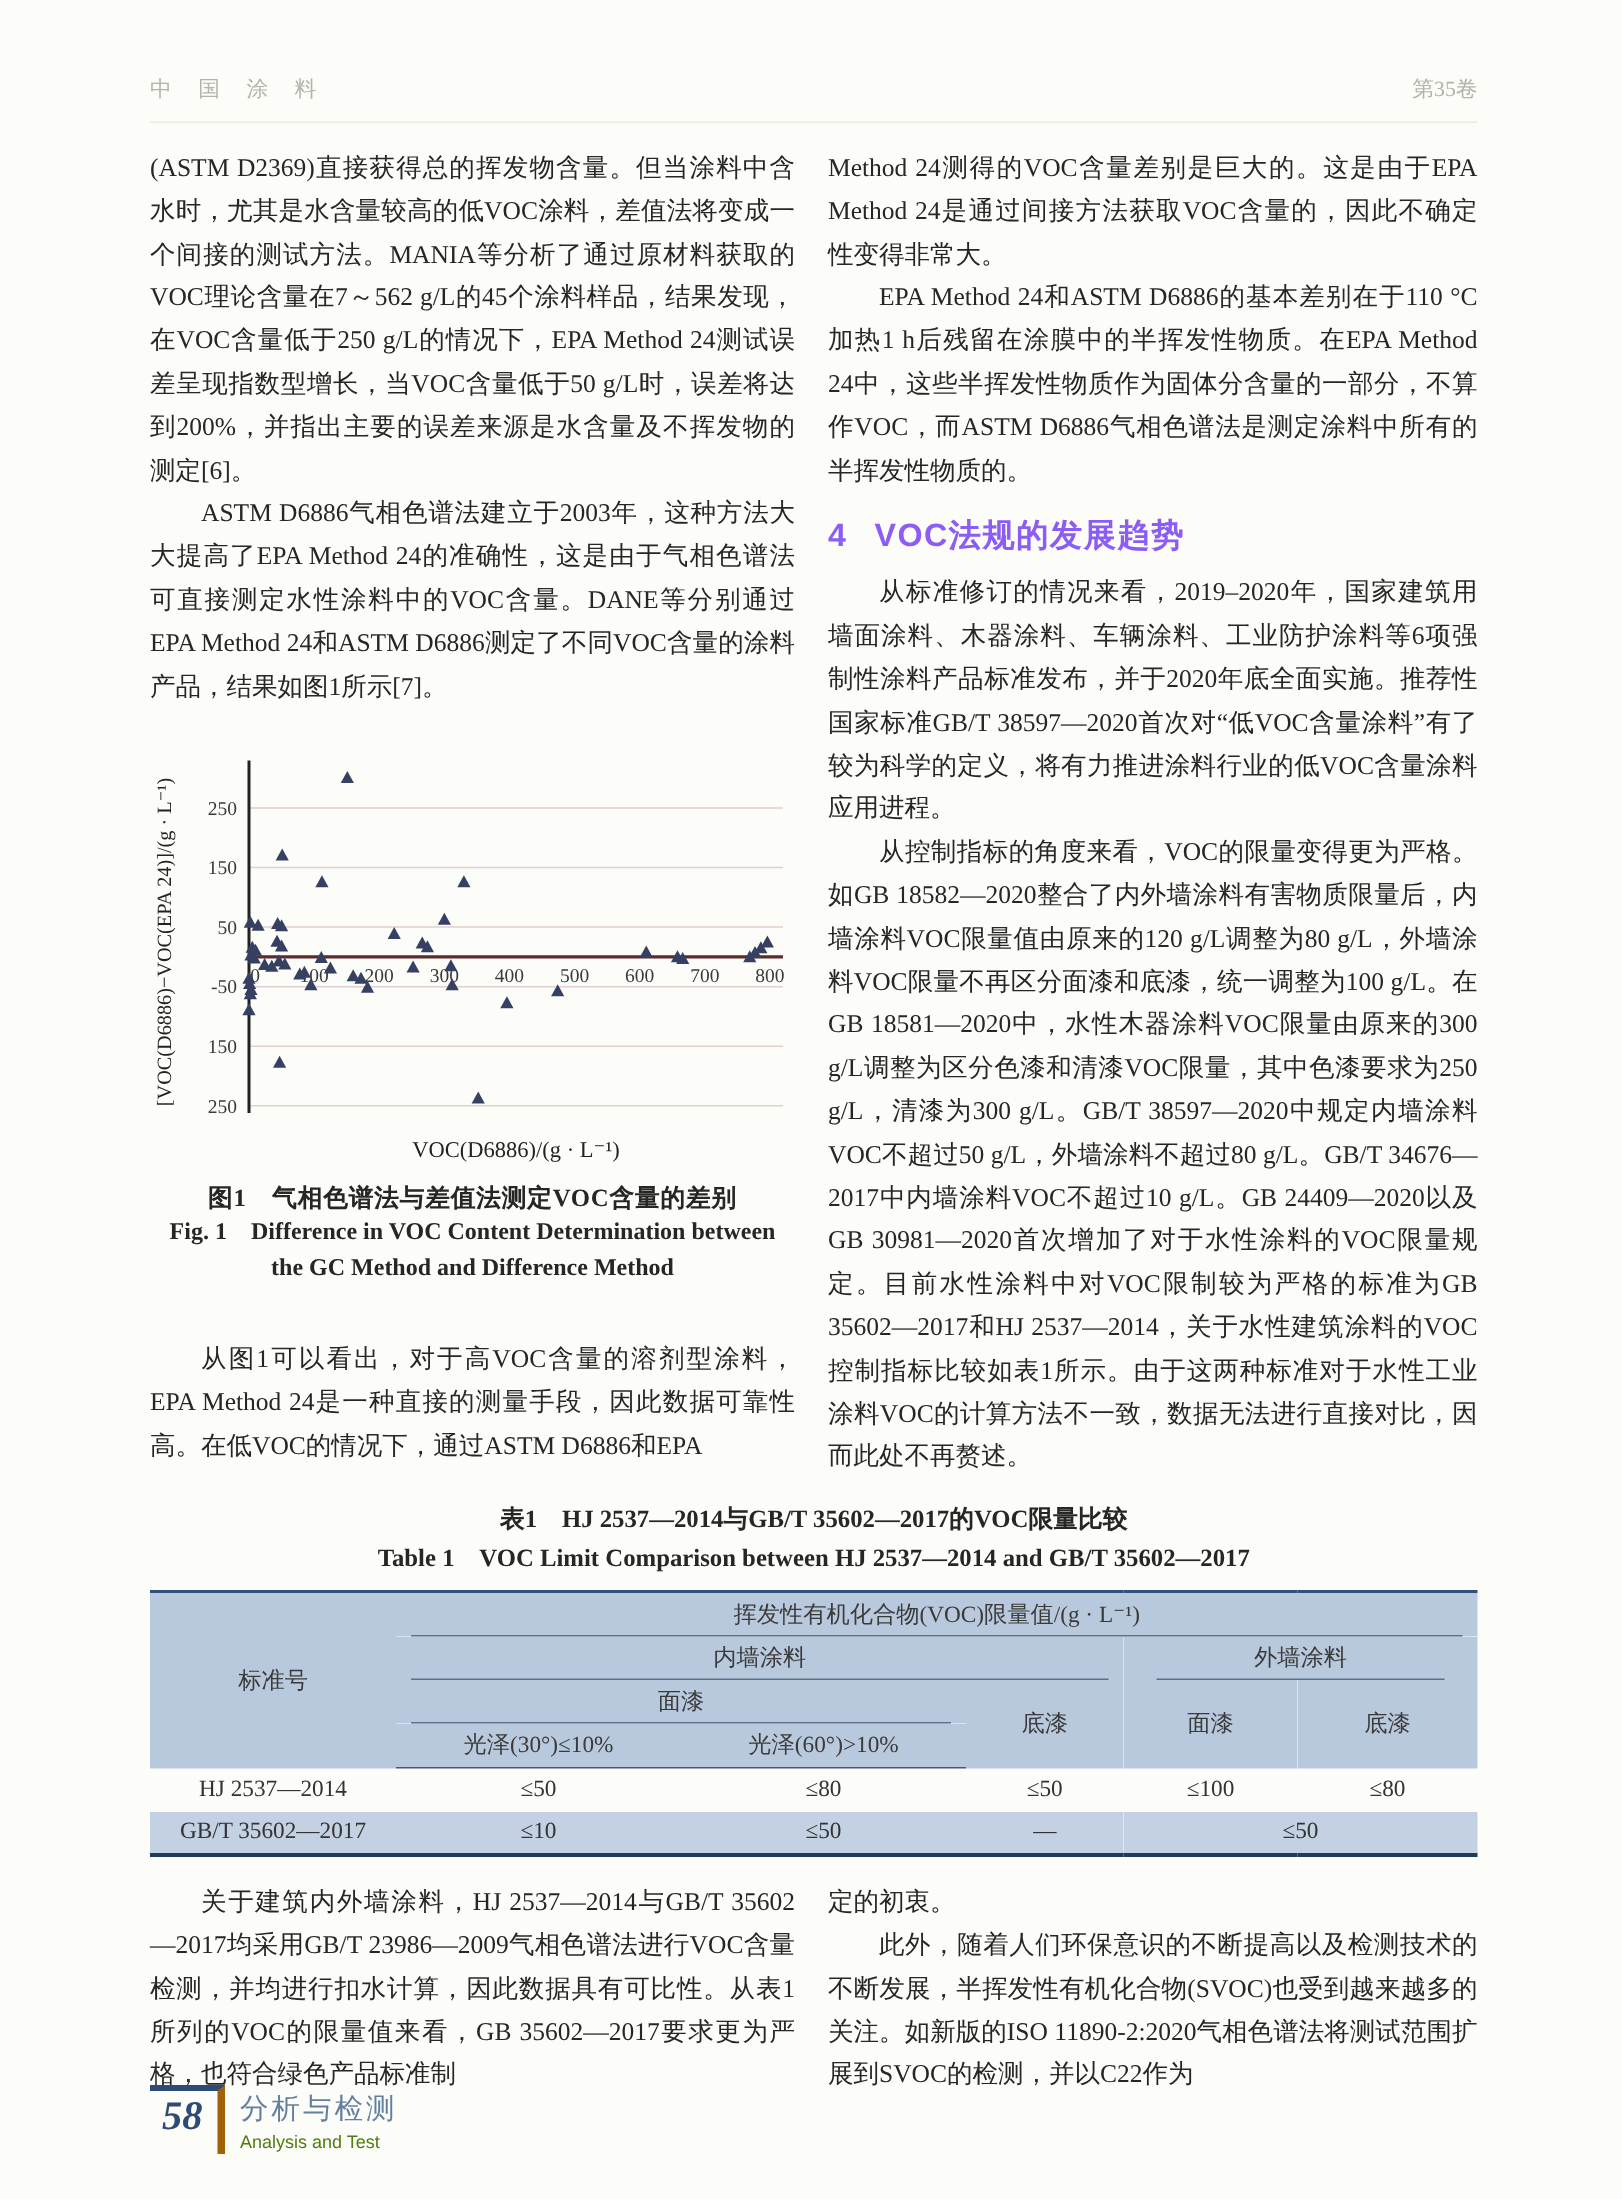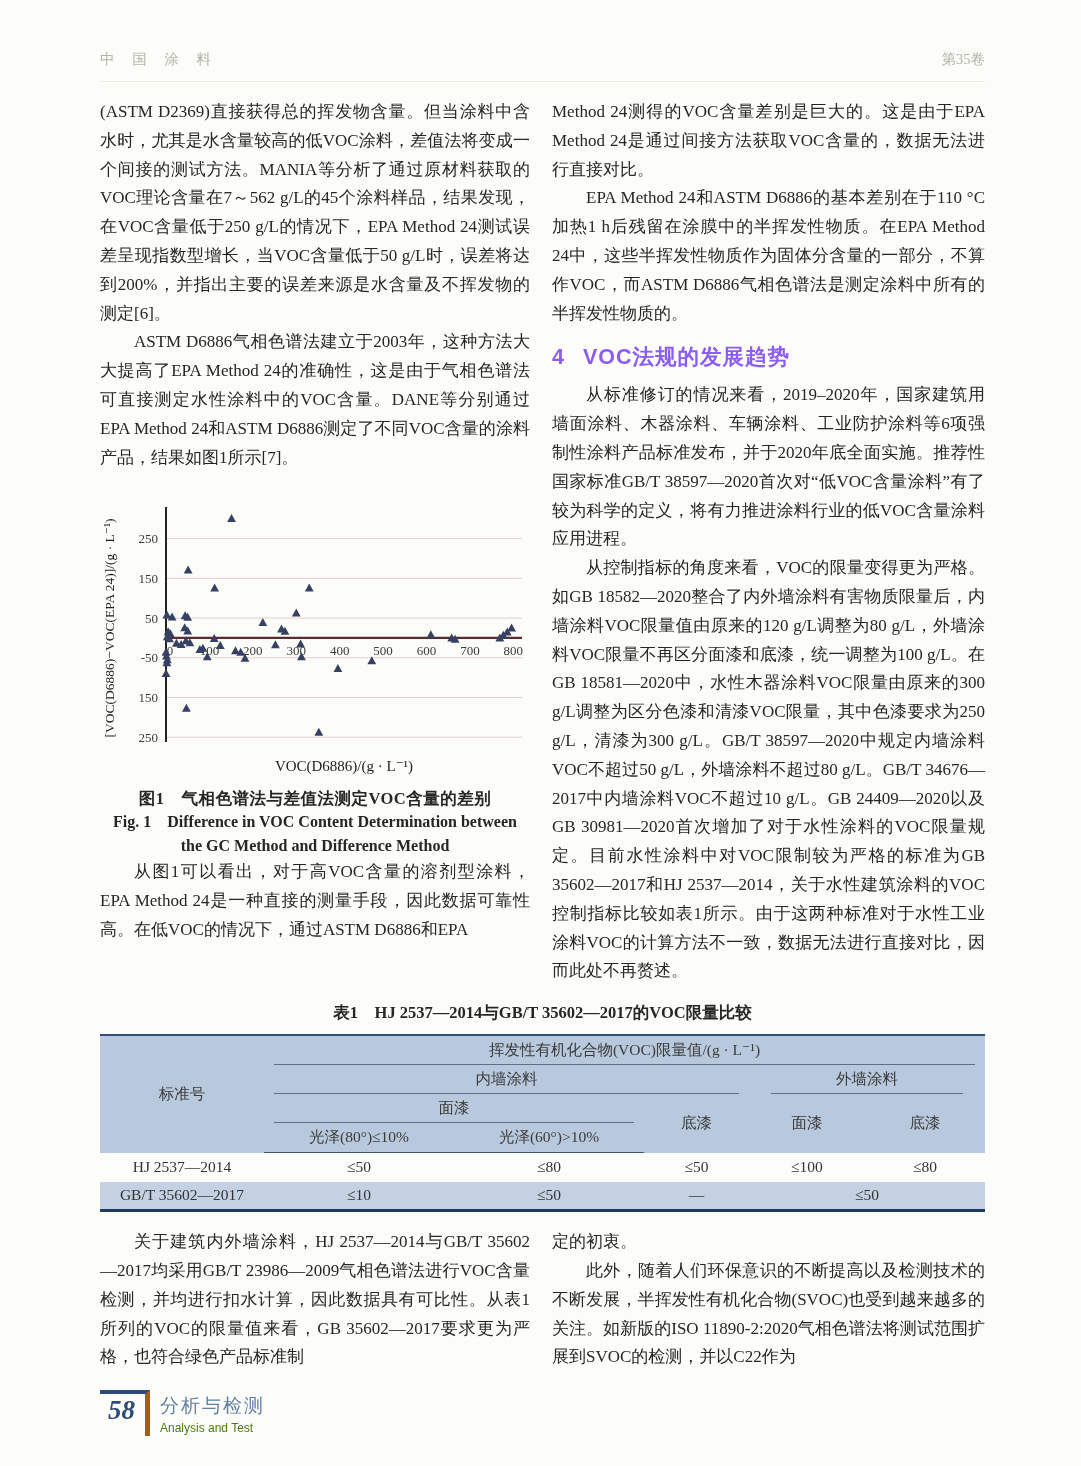"Method 24测得的VOC含量差别是巨大的。这是由于EPA Method" p.body { text: 数据无法进行直接对比 -> 因此不确定性变得非常大 }
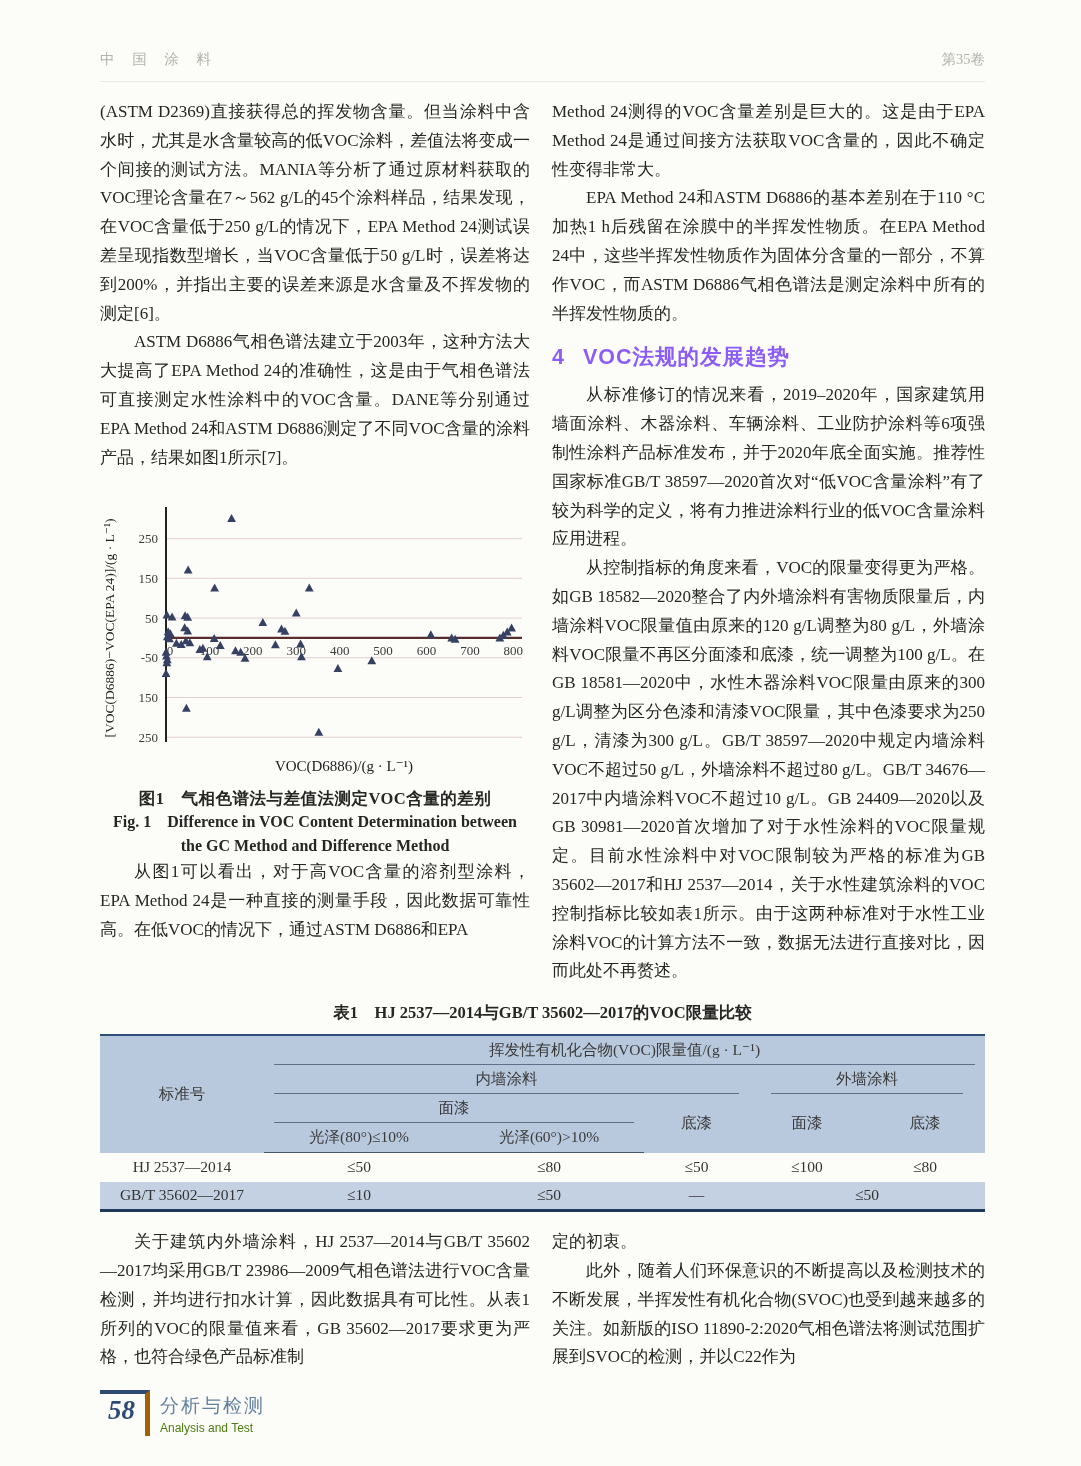"从图1可以看出，对于高VOC含量的溶剂型涂料，EPA Method" .after-fig { margin-top: none -> 34px }
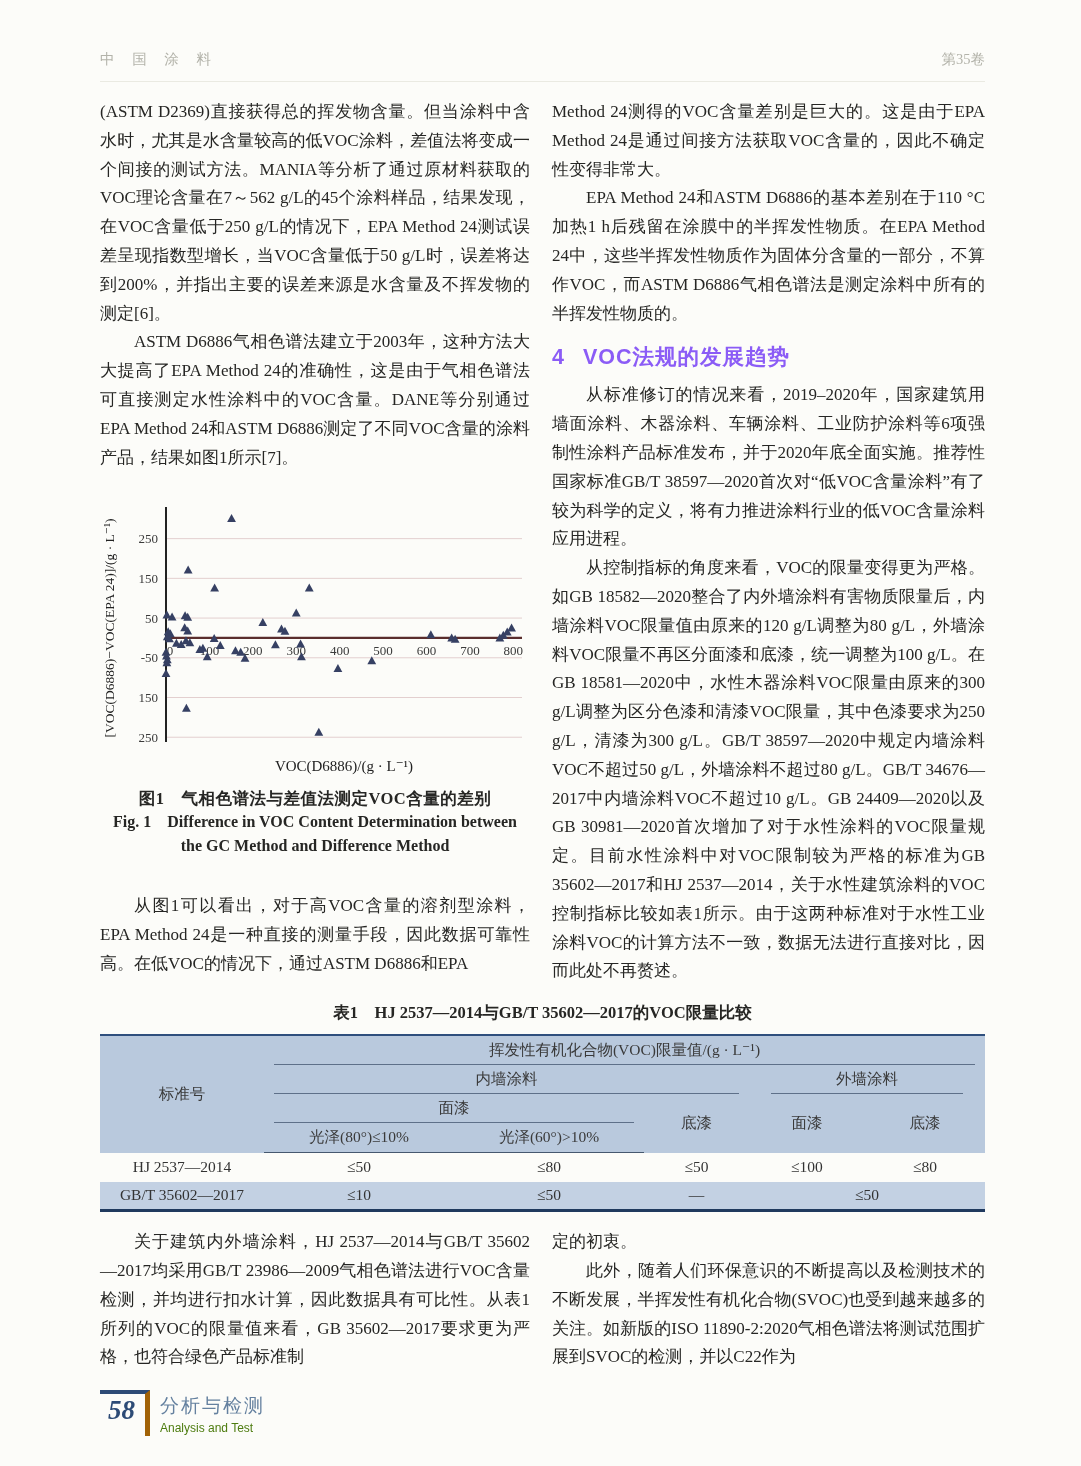"Table 1 VOC Limit Comparison" div.tbl-title { html: none -> <div>Table 1 VOC Limit Comparison between HJ 2537—2014 and GB/T 35602—2017</div> }
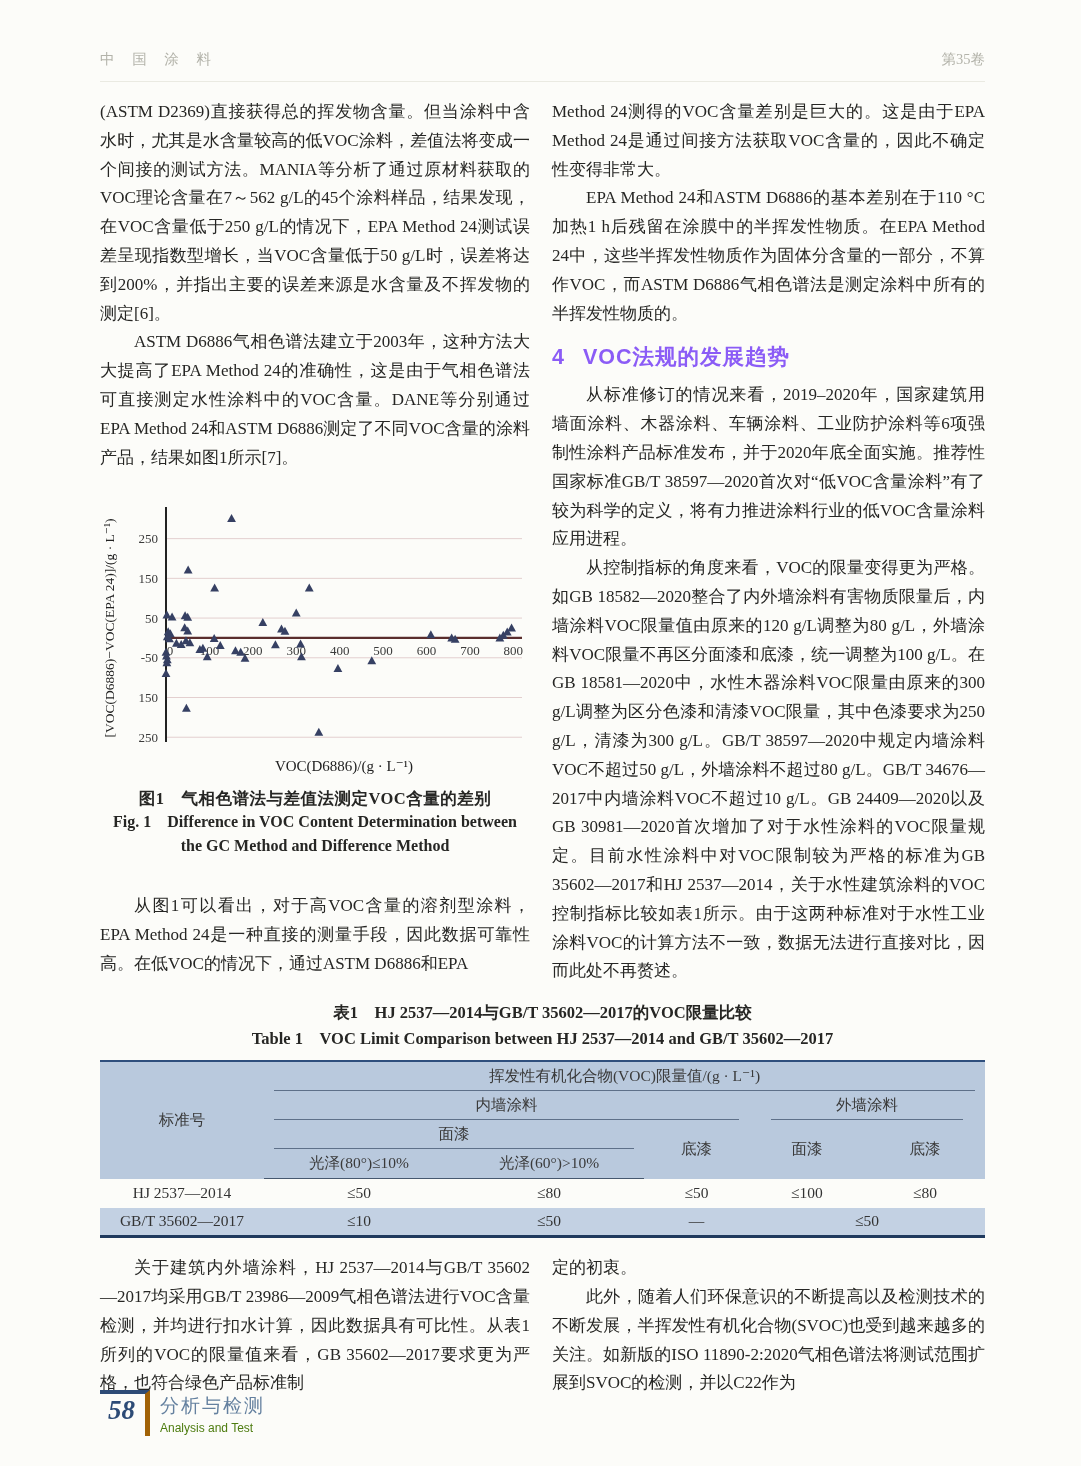"光泽(80°)≤10%" td { text: 80 -> 30 }
